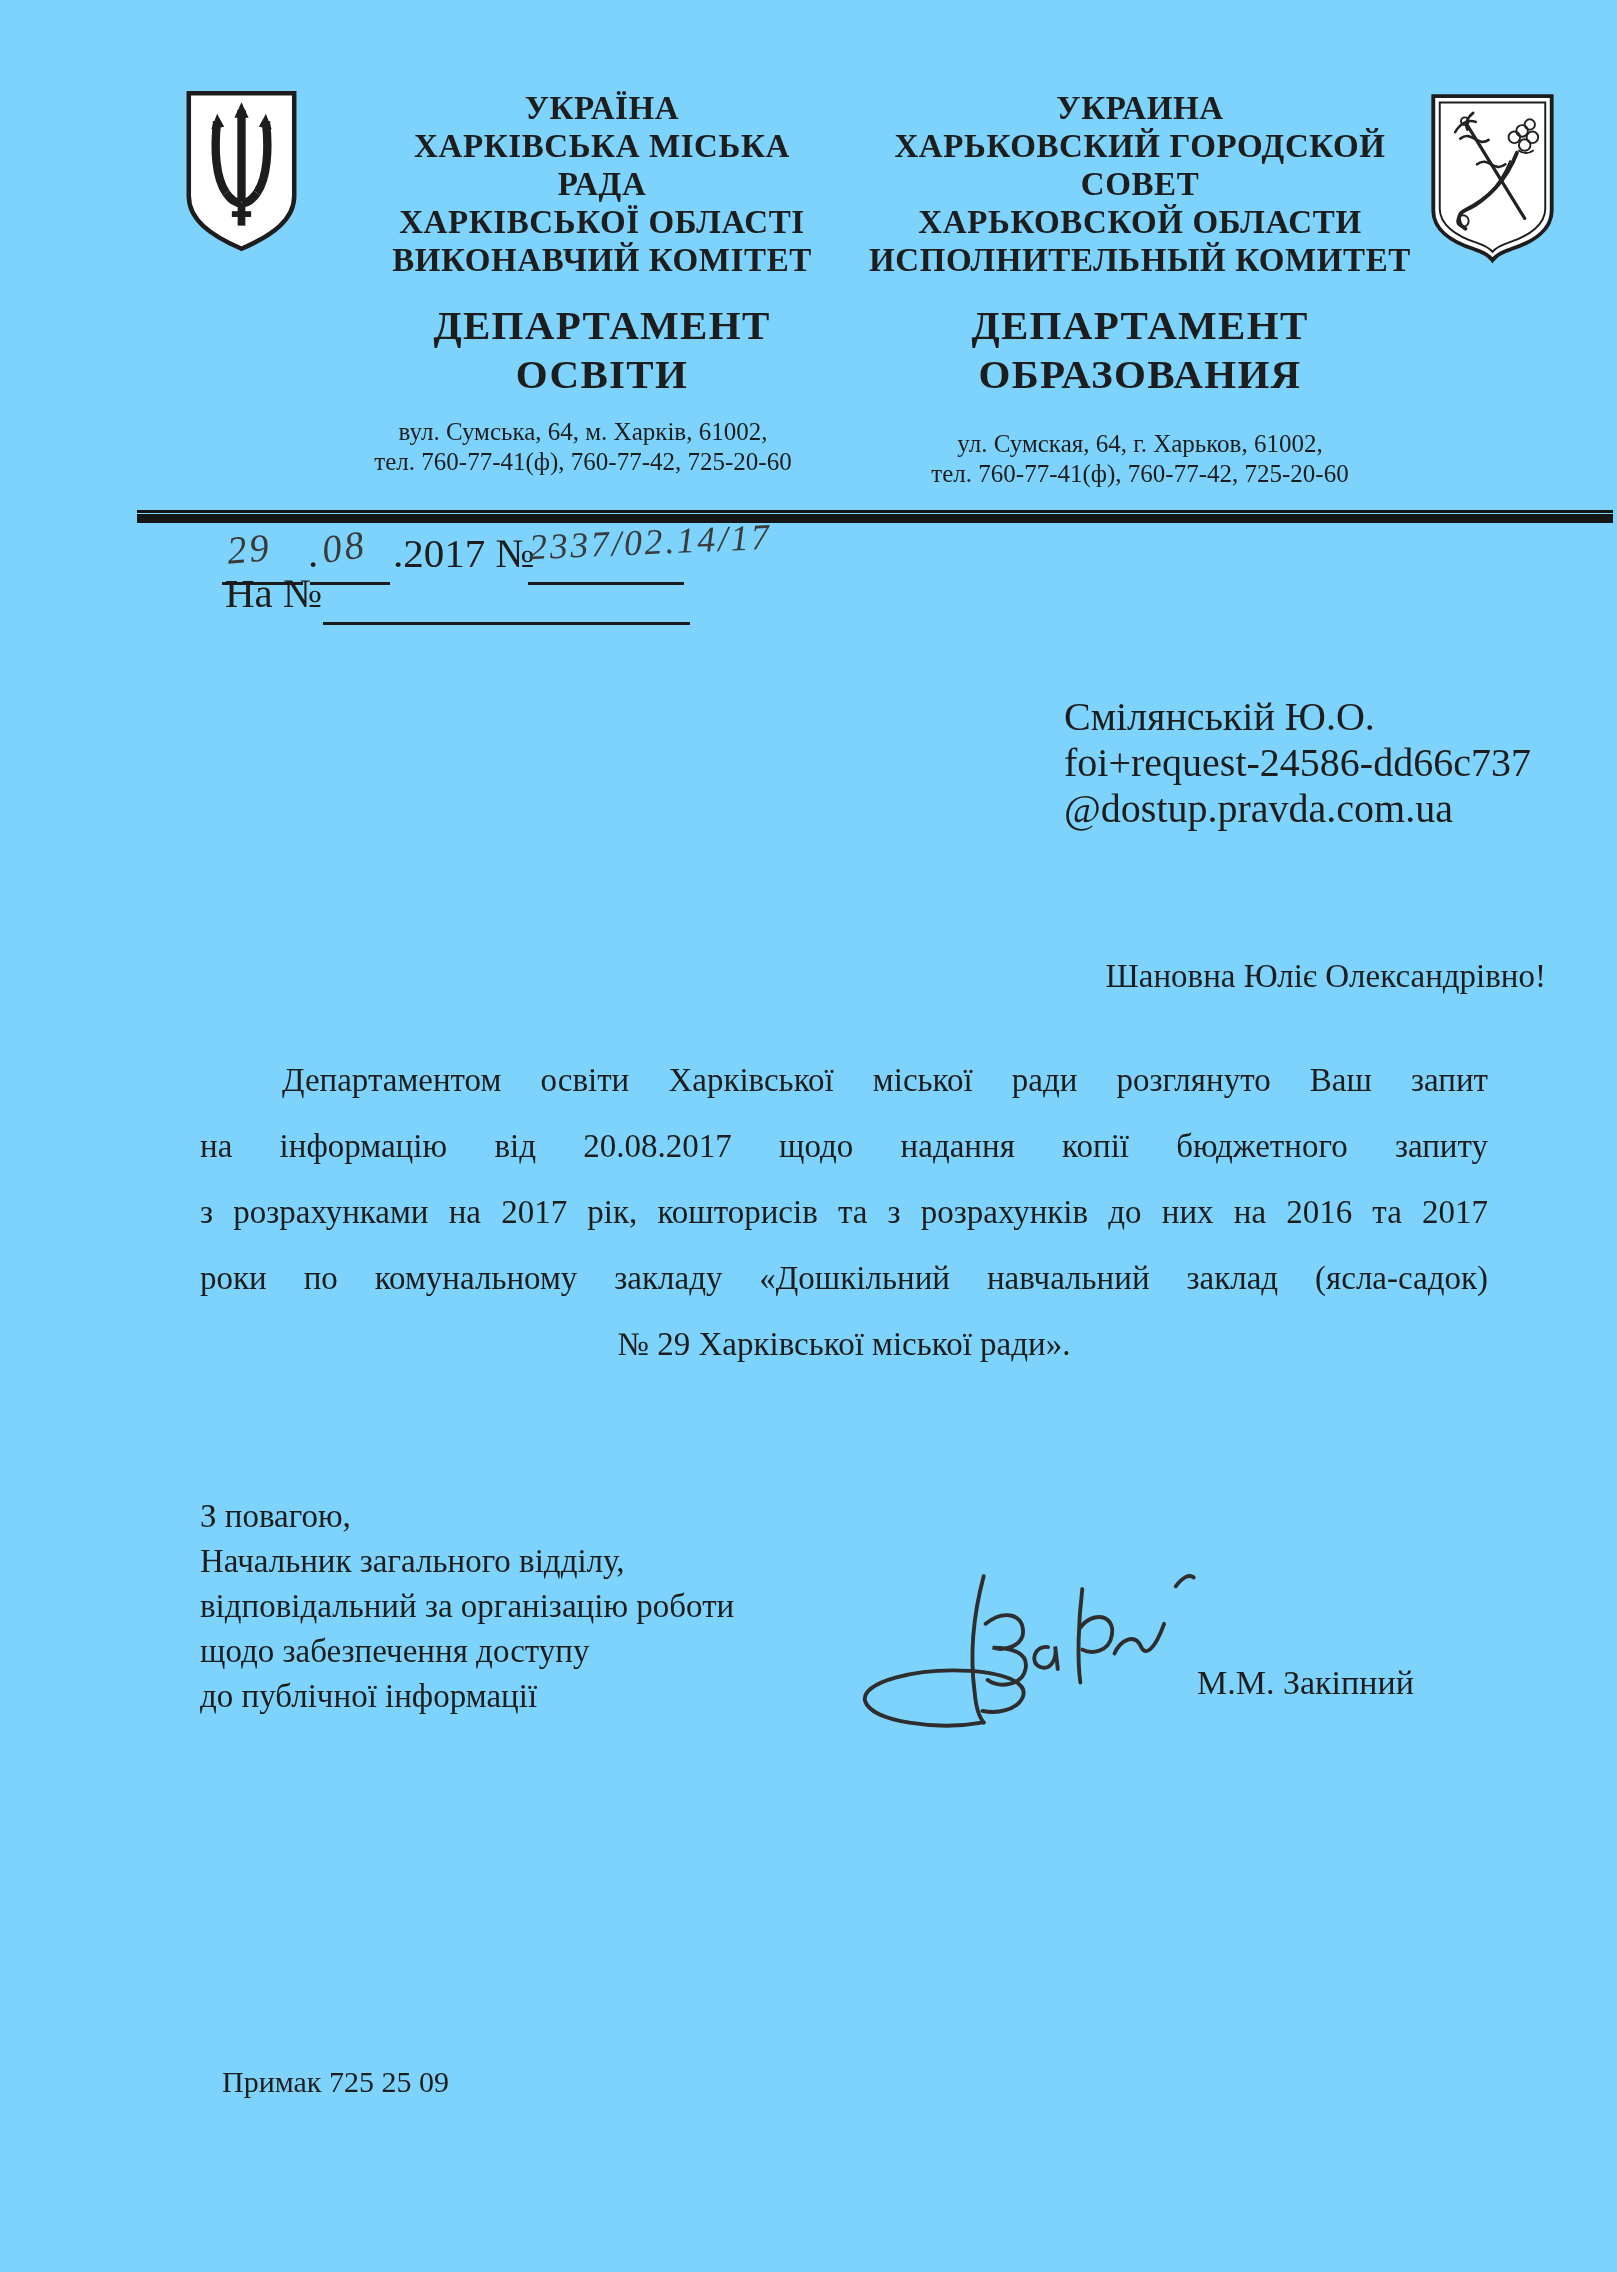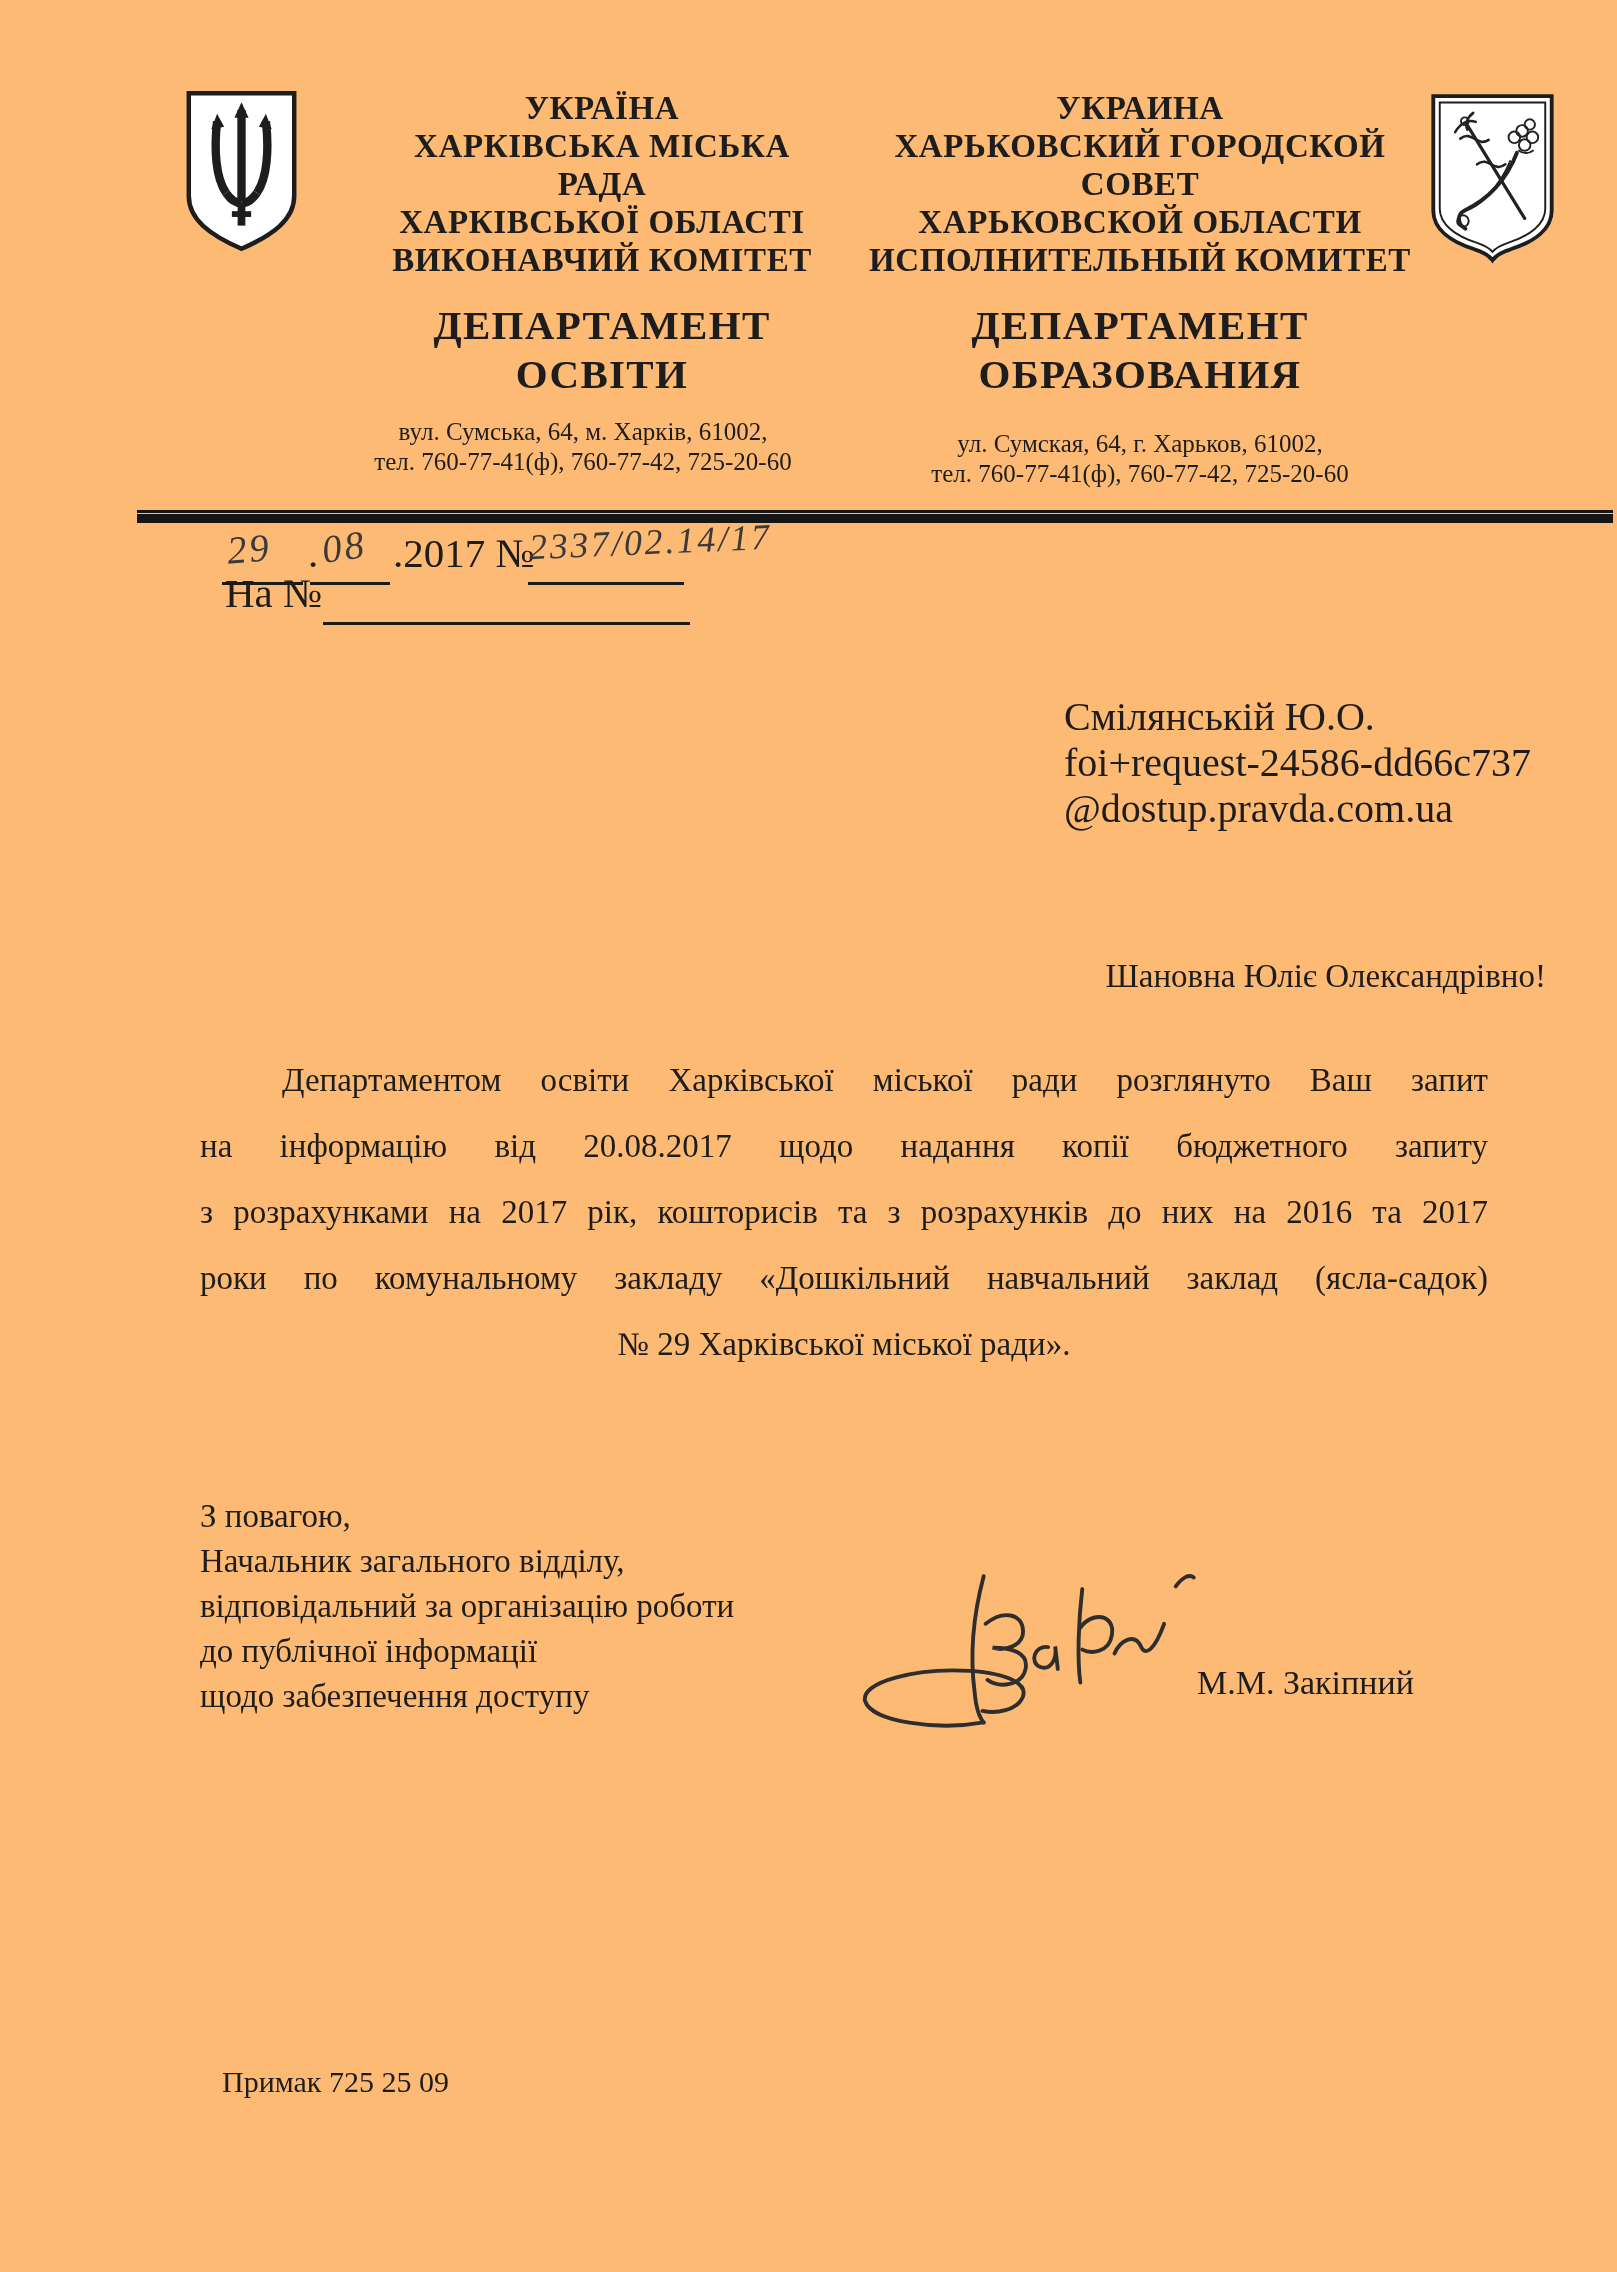"УКРАЇНА" #page { background: #fdba74 -> #7dd3fc }
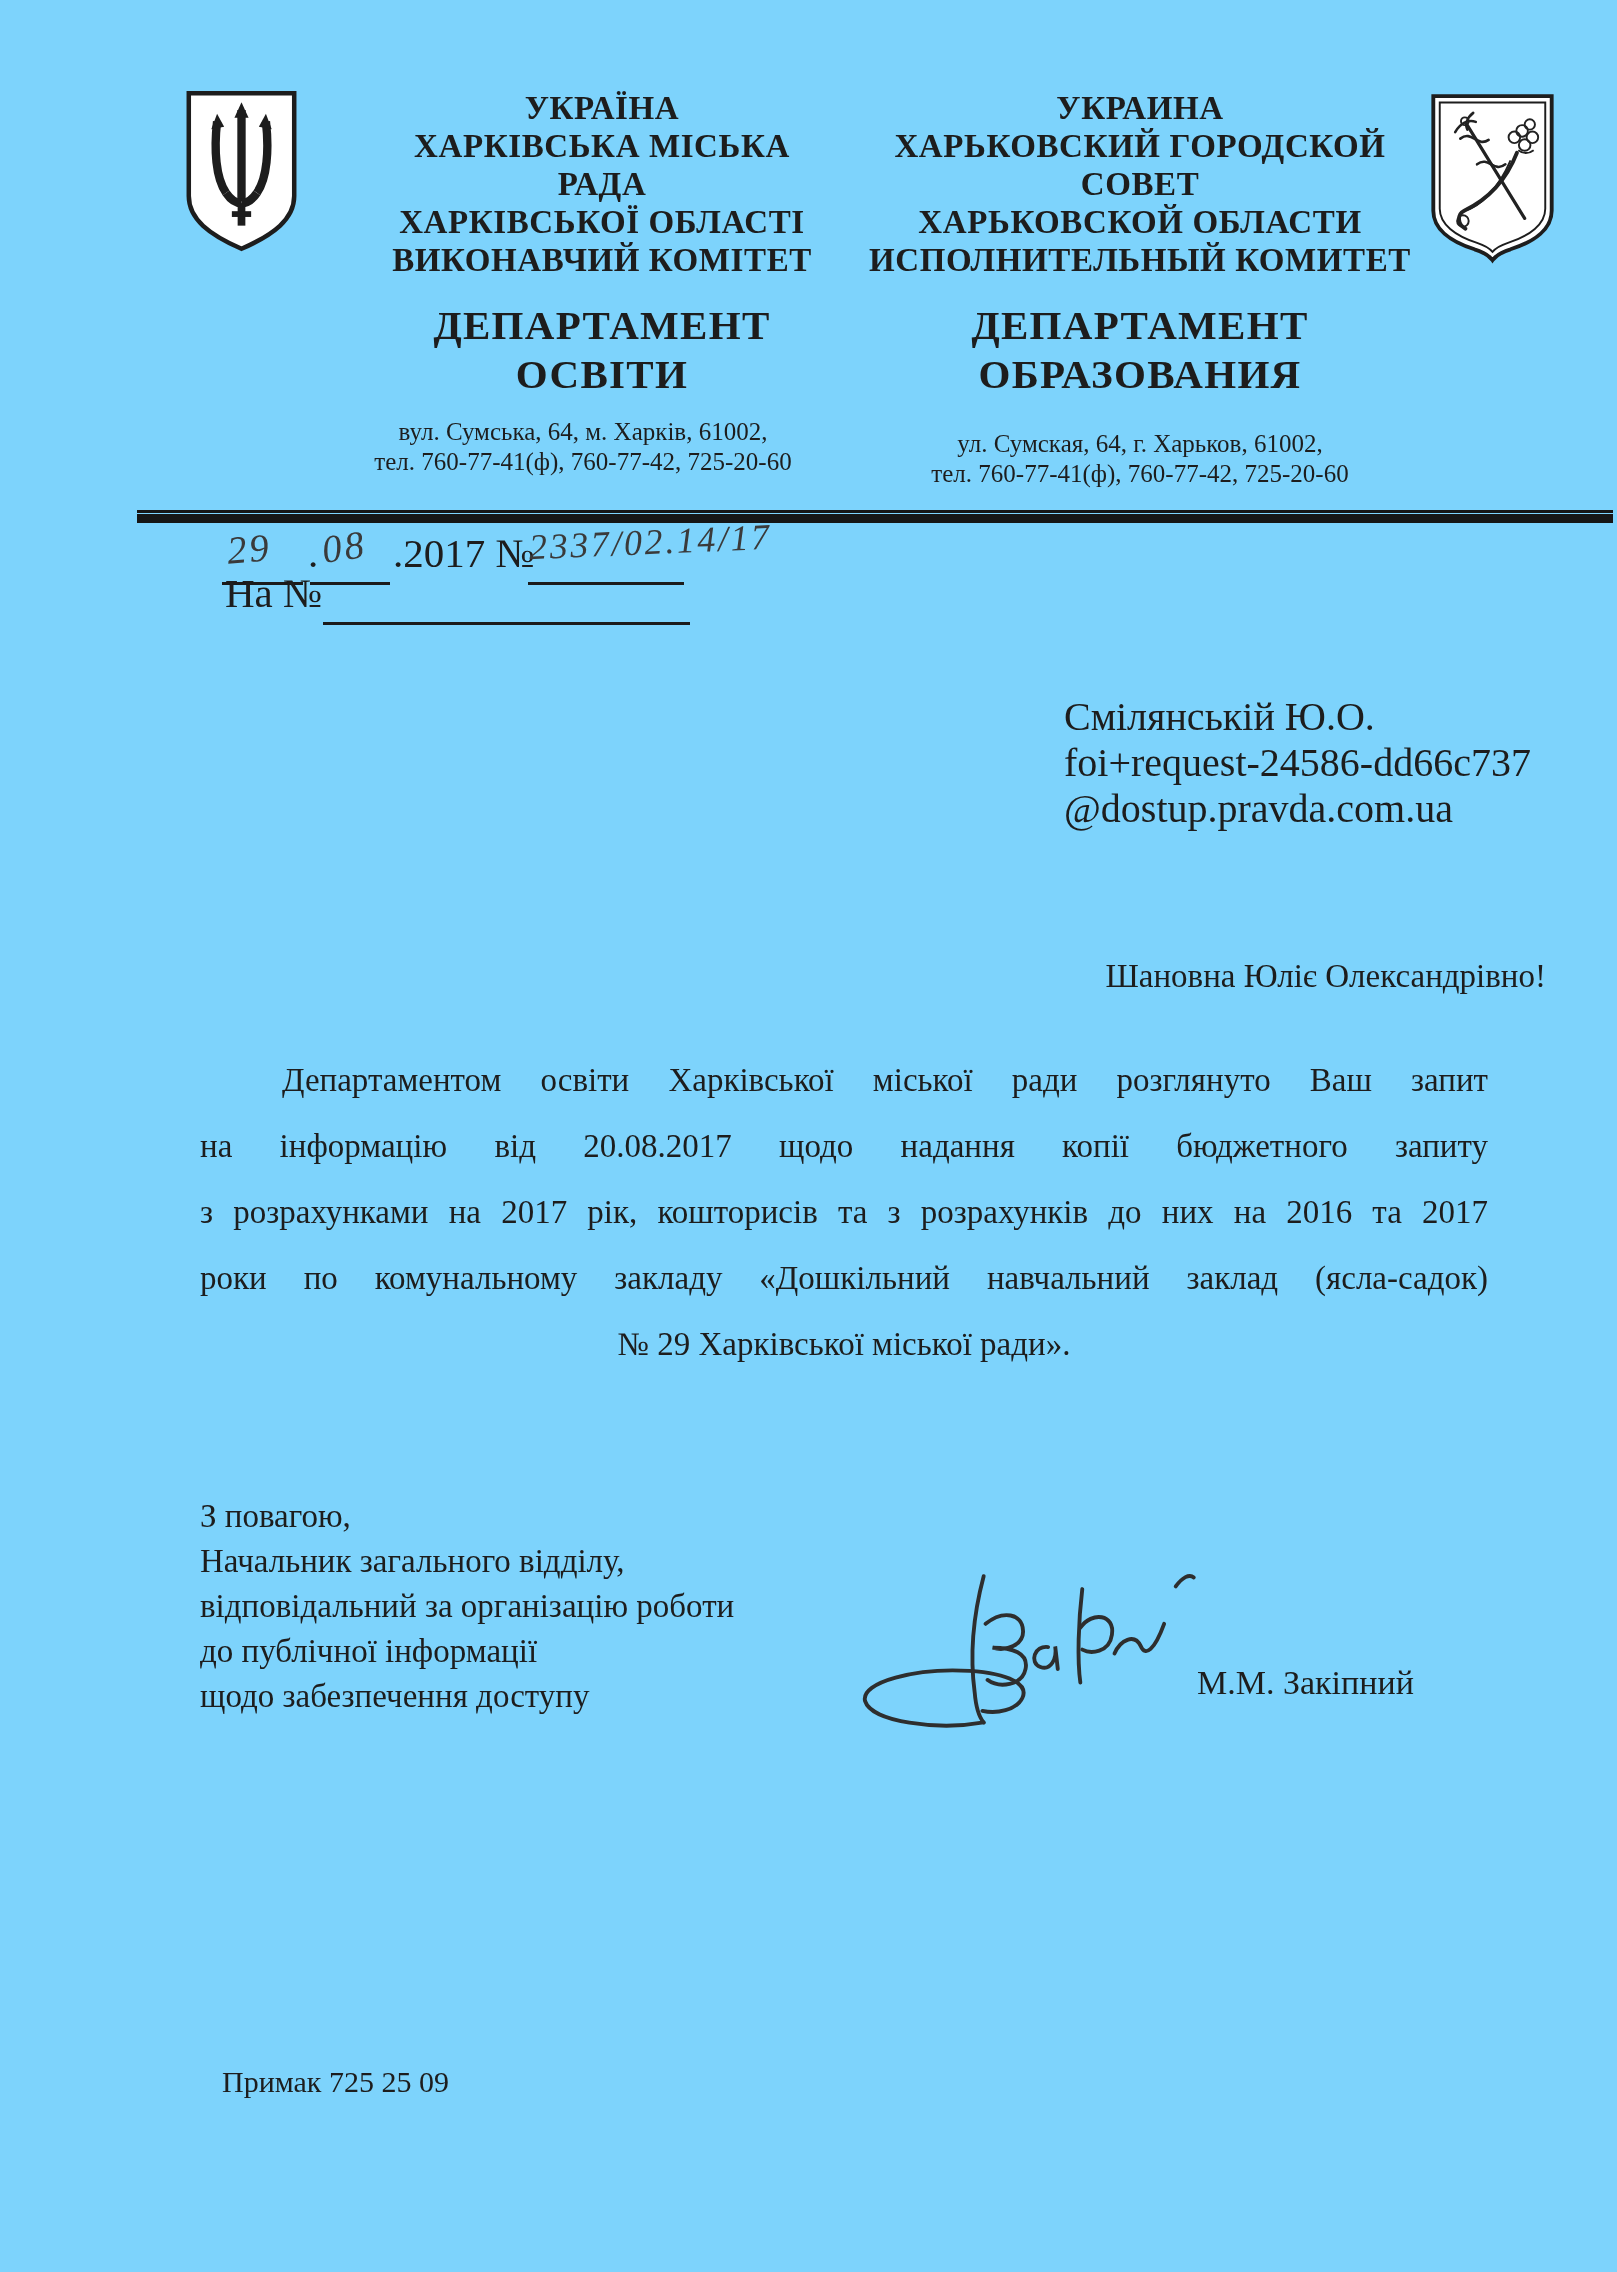"до публічної інформації" div.signoff-line { order: before "щодо забезпечення доступу" -> after "щодо забезпечення доступу" }
